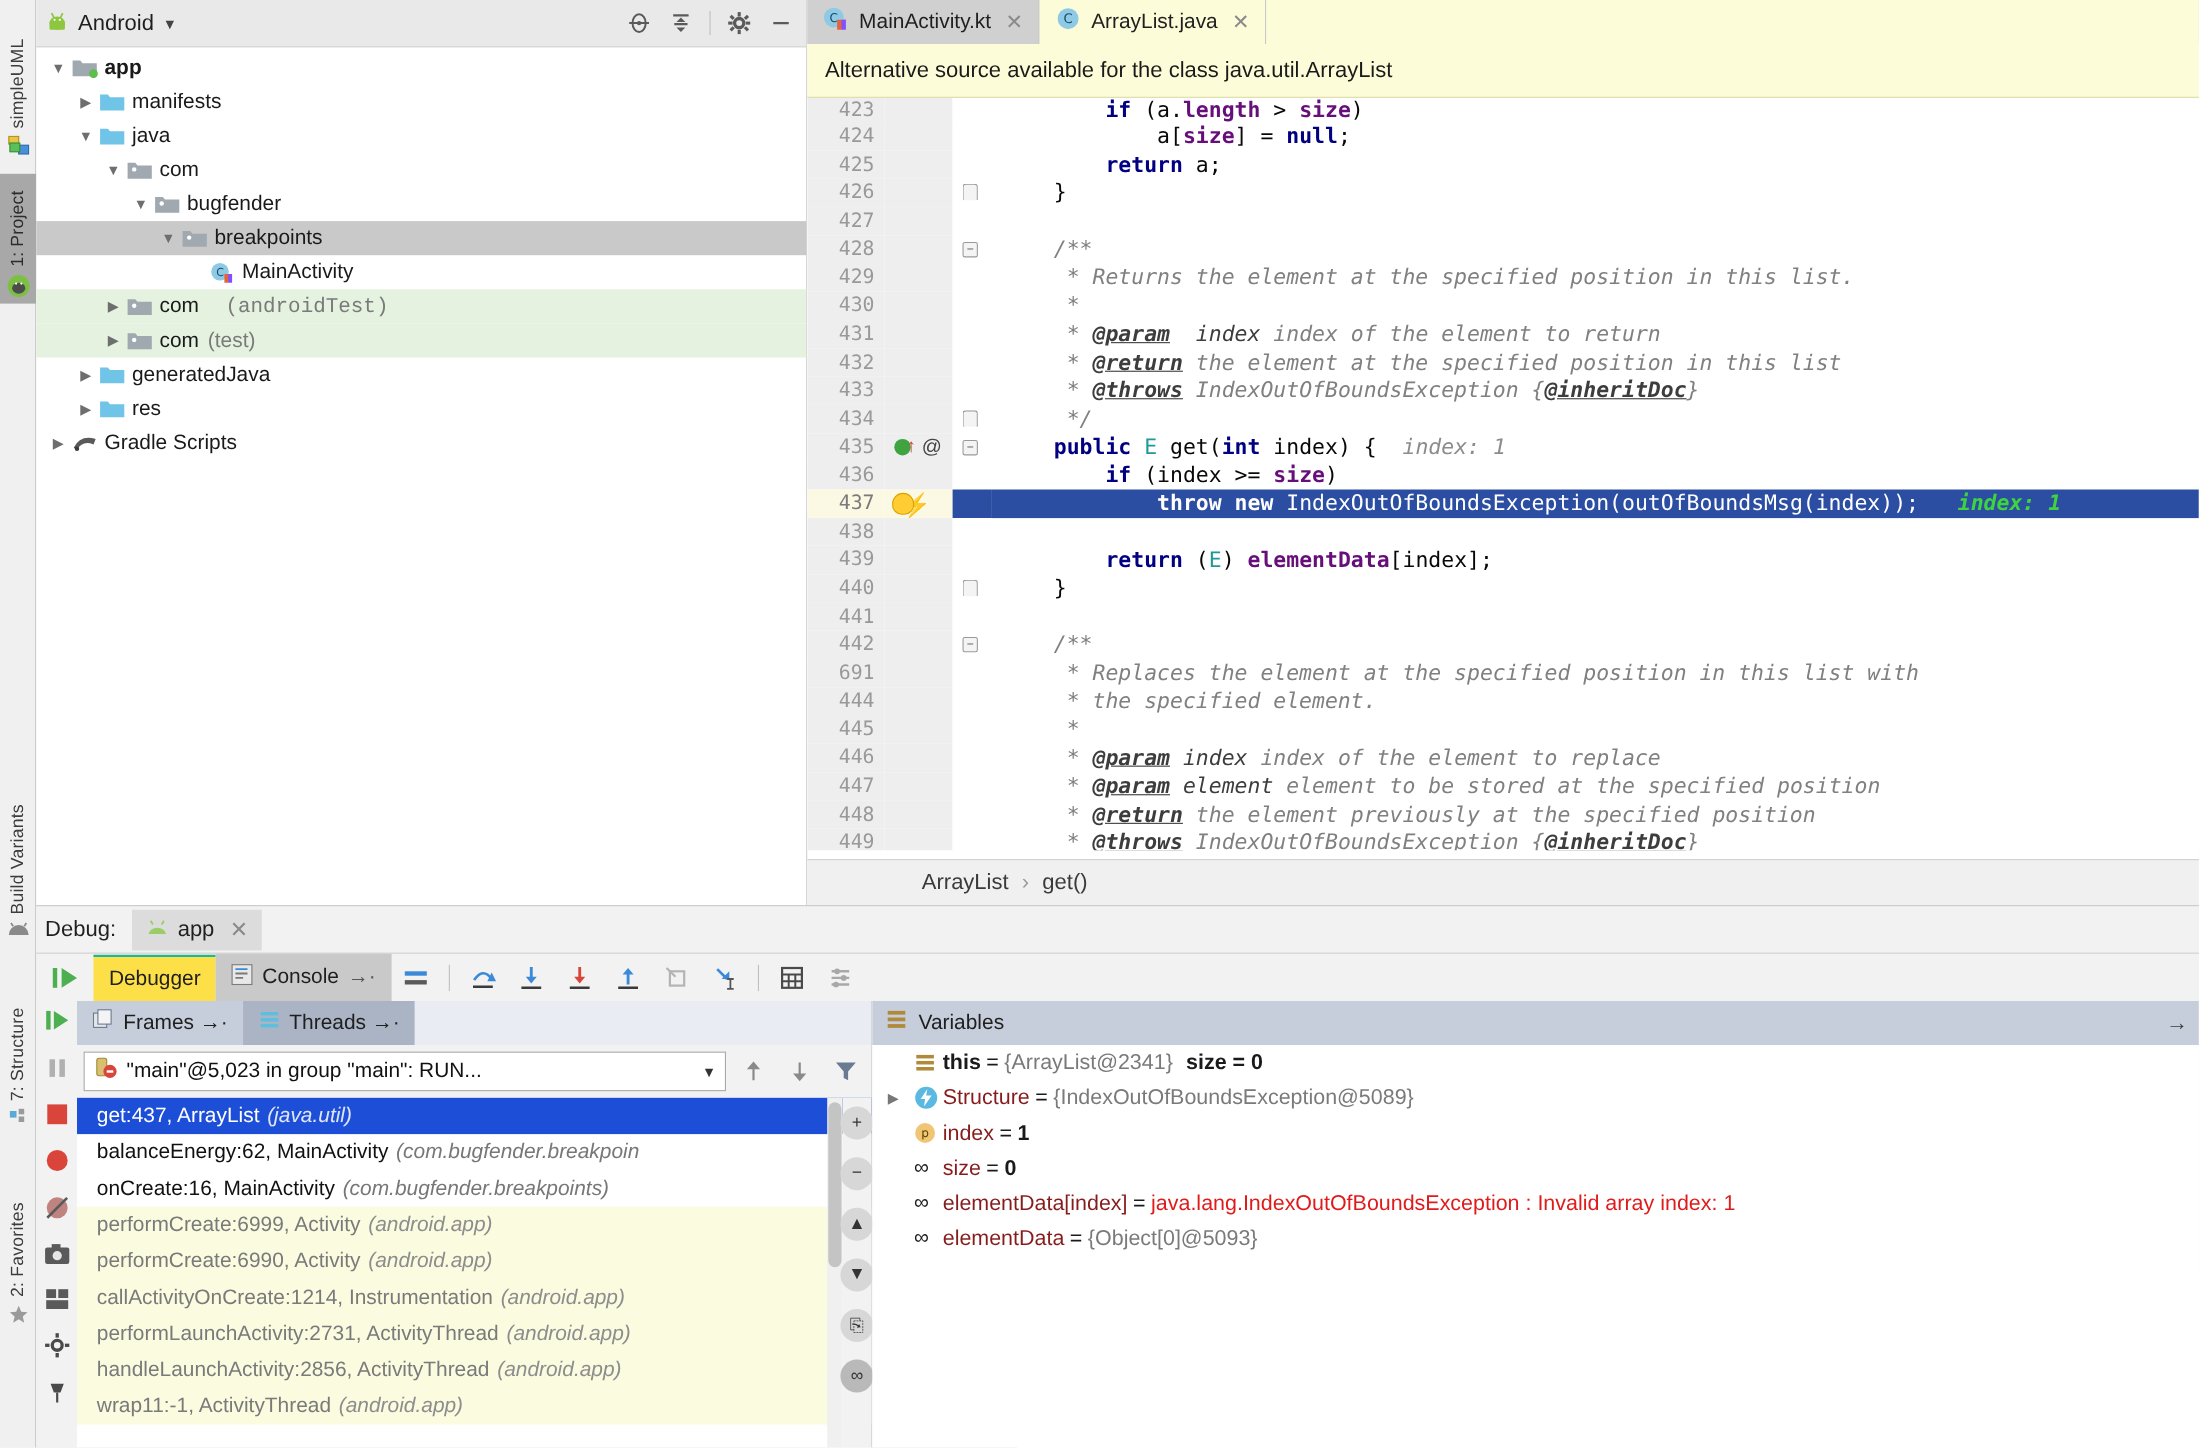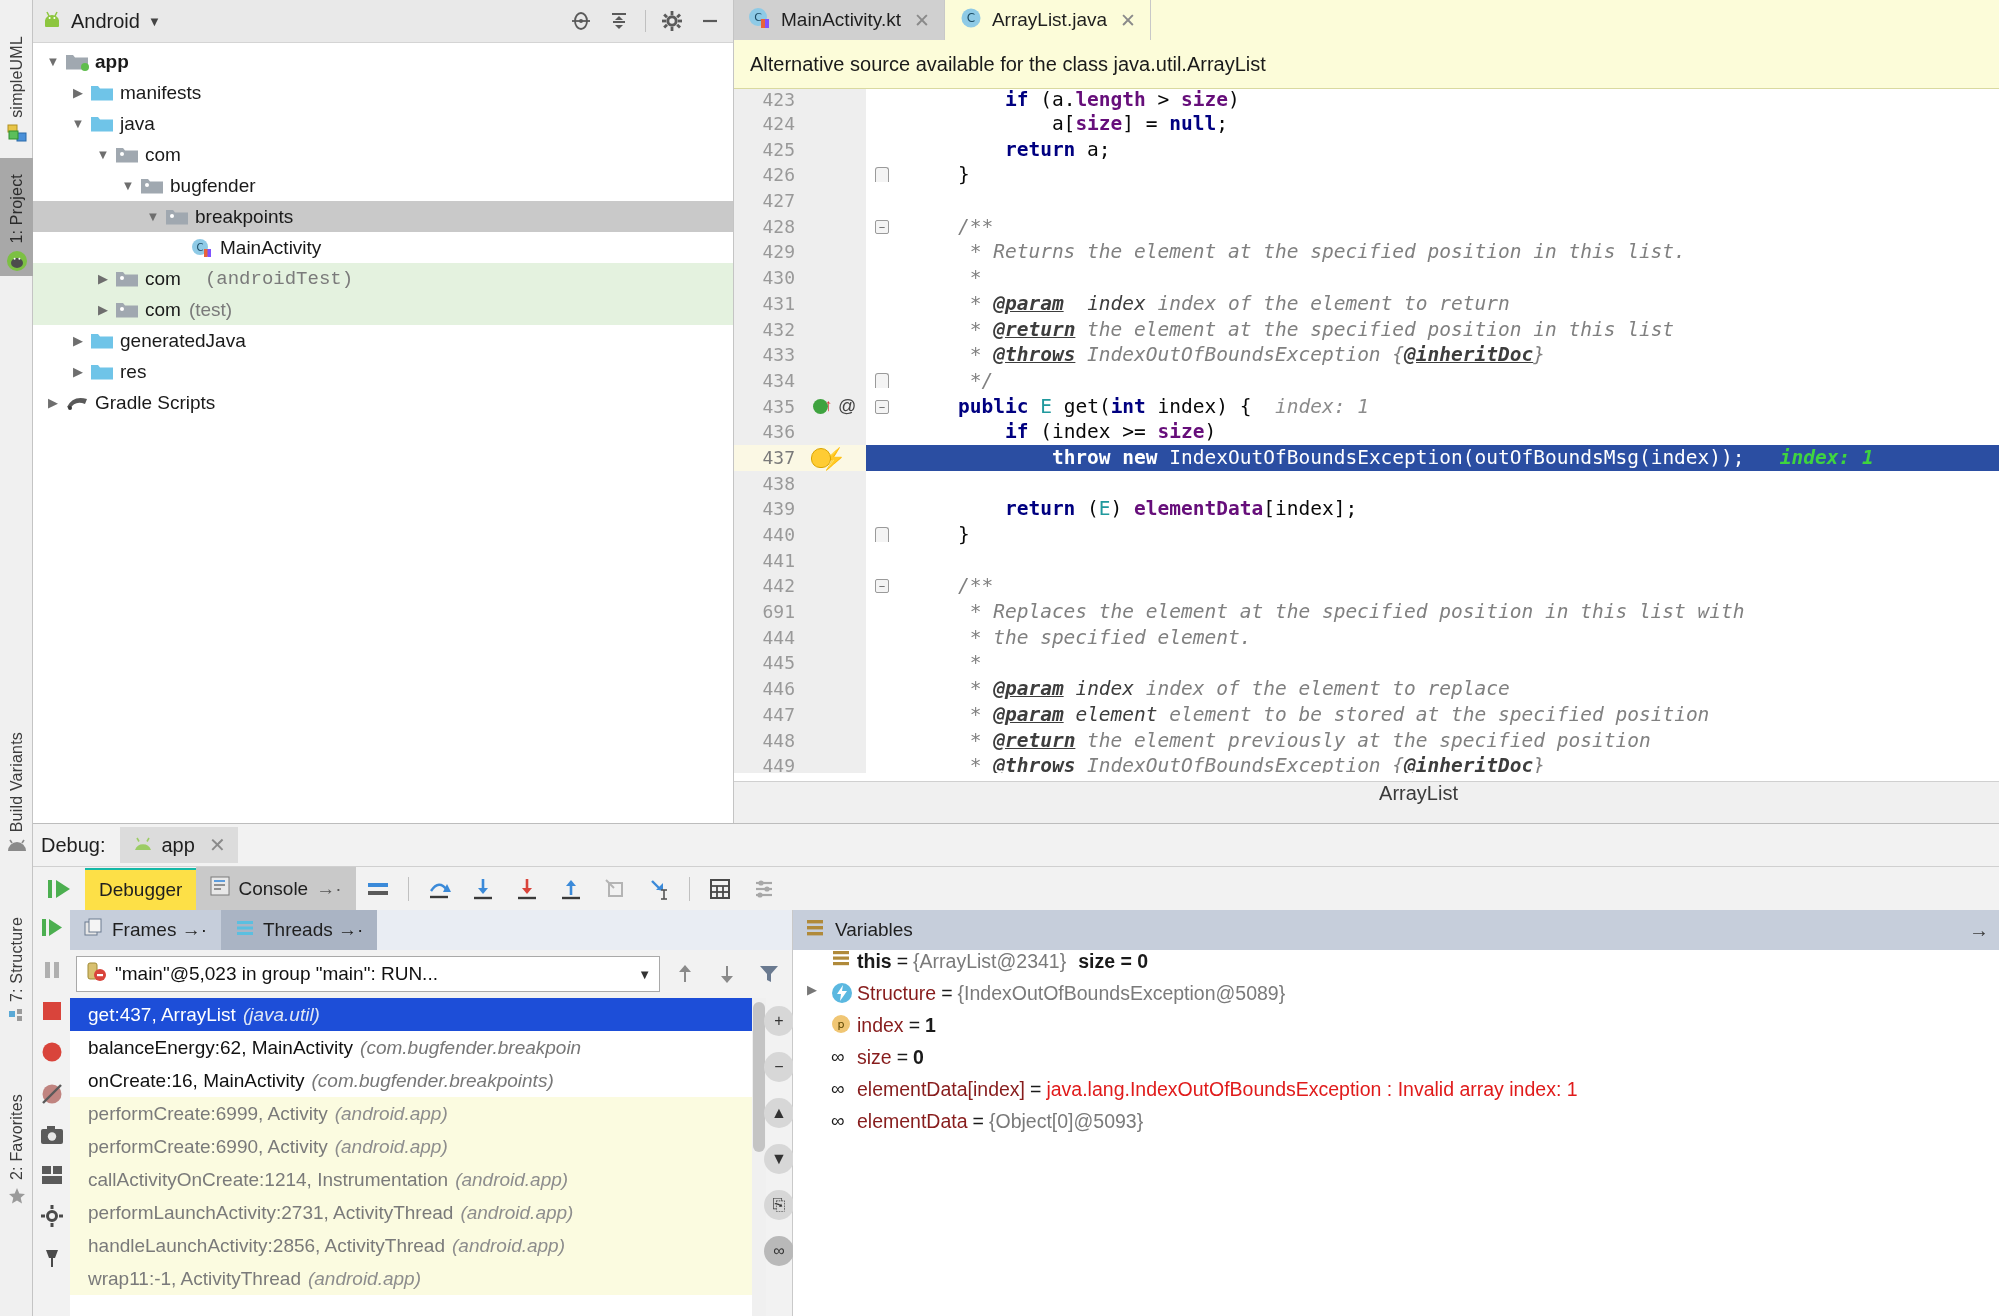"ArrayList" .breadcrumb { flex-direction: column -> none }
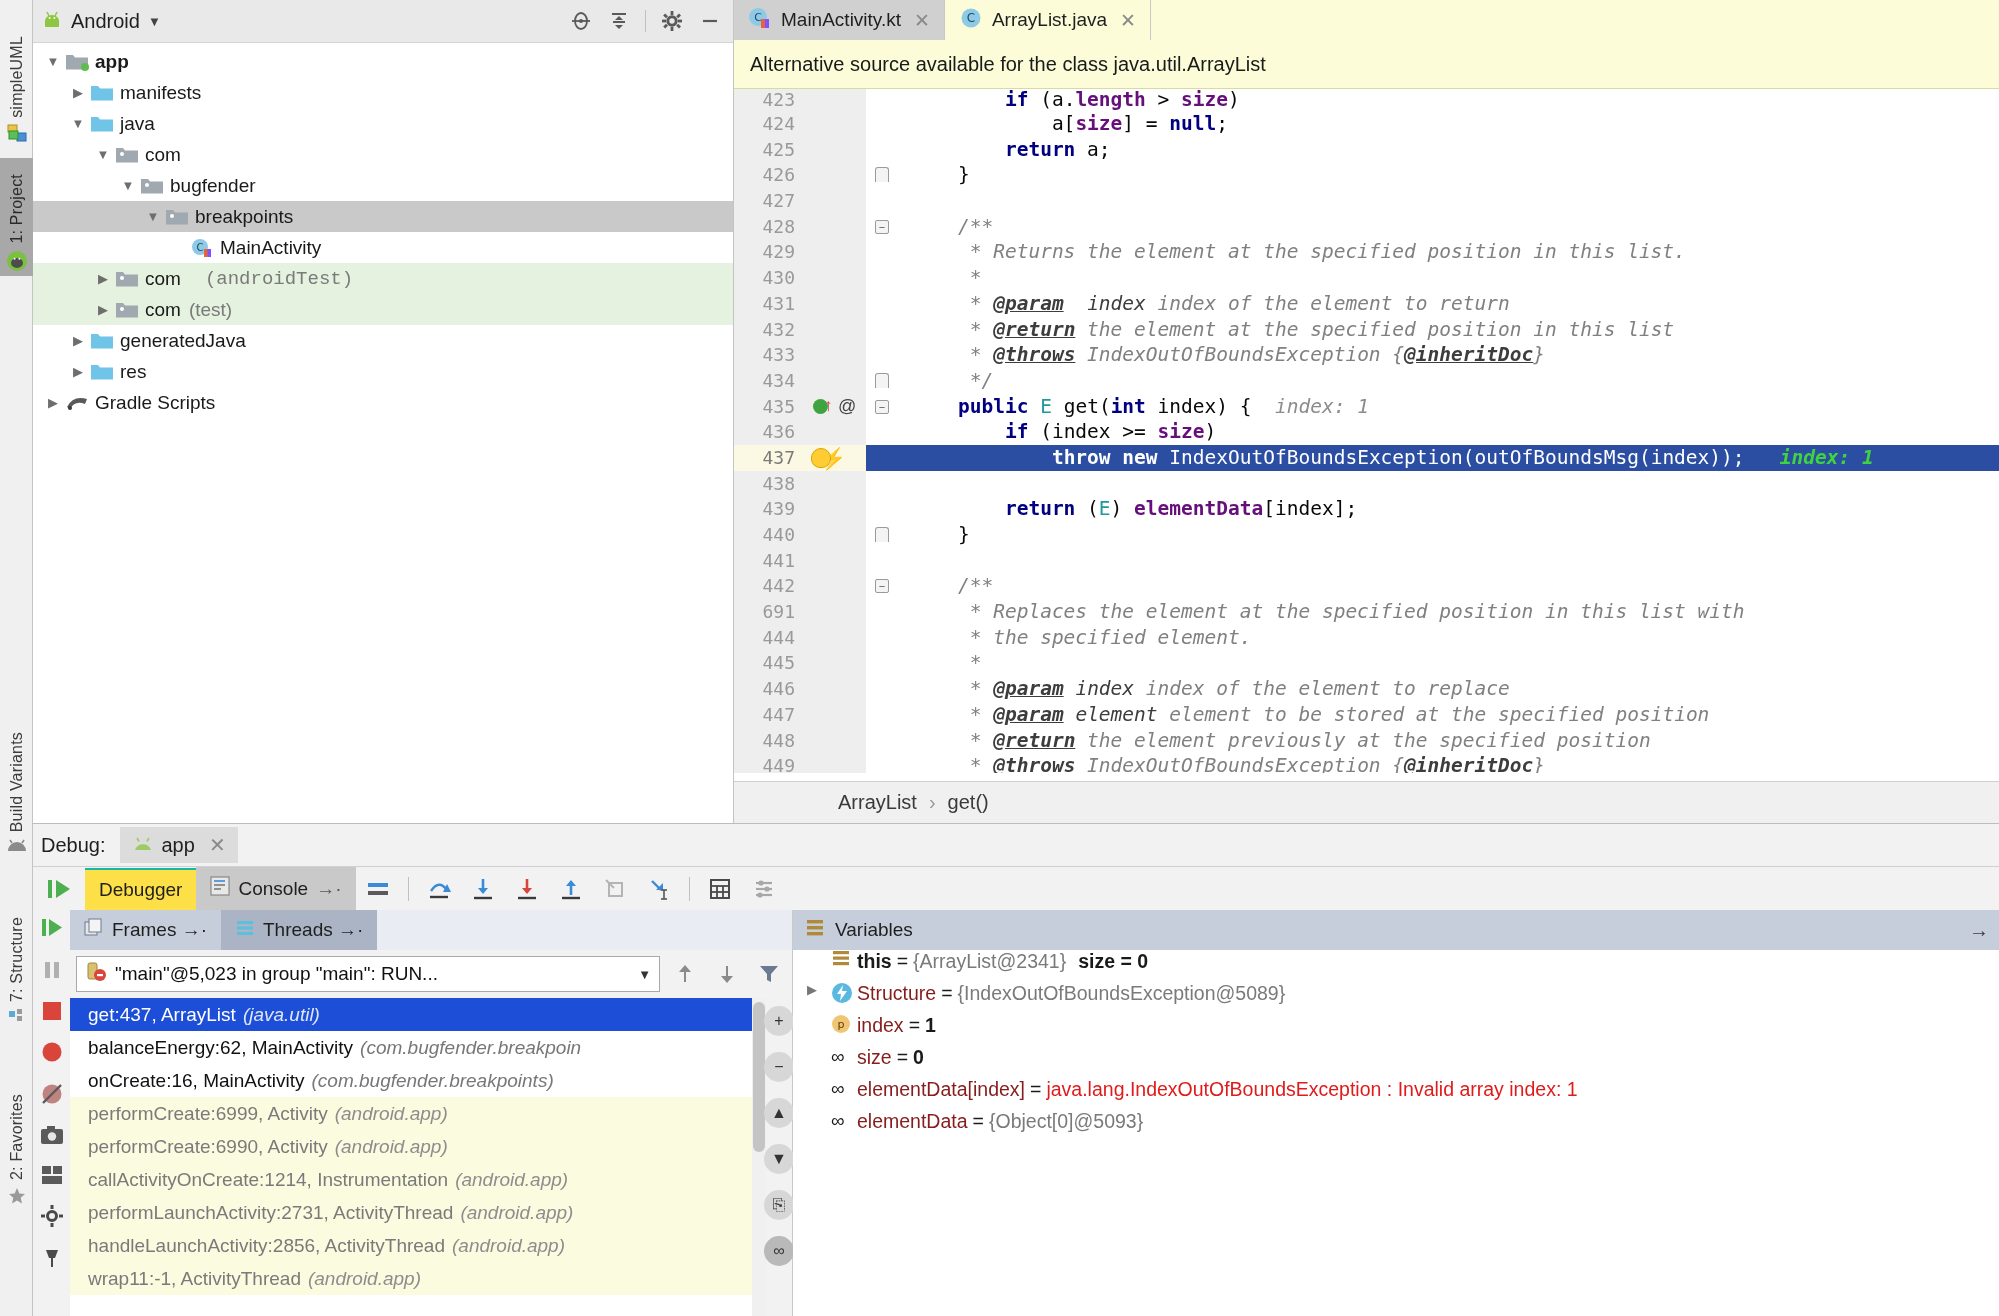"this" .var-row { align-items: flex-start -> center }
